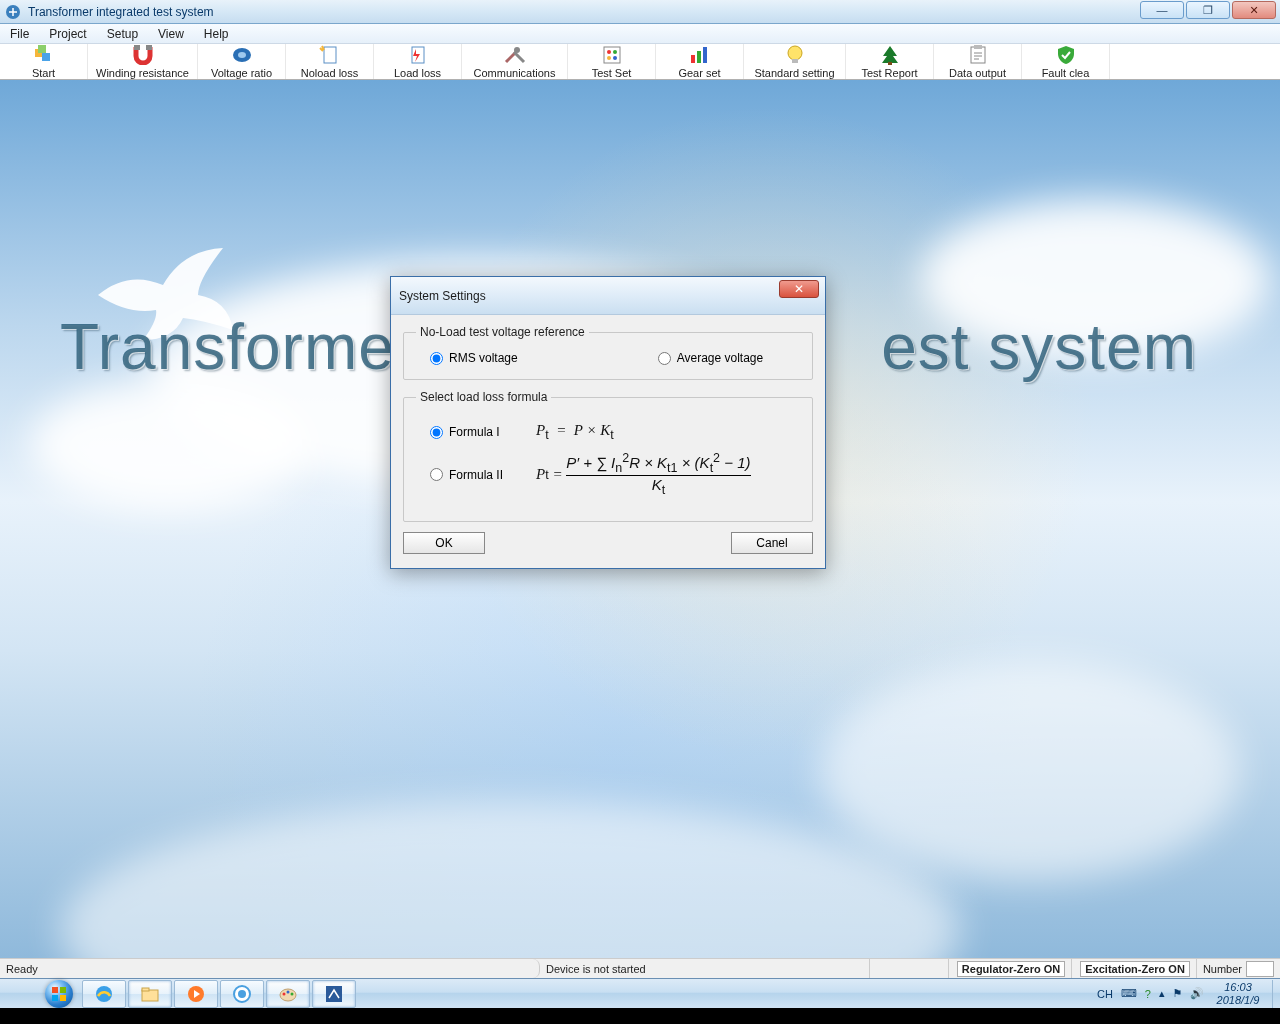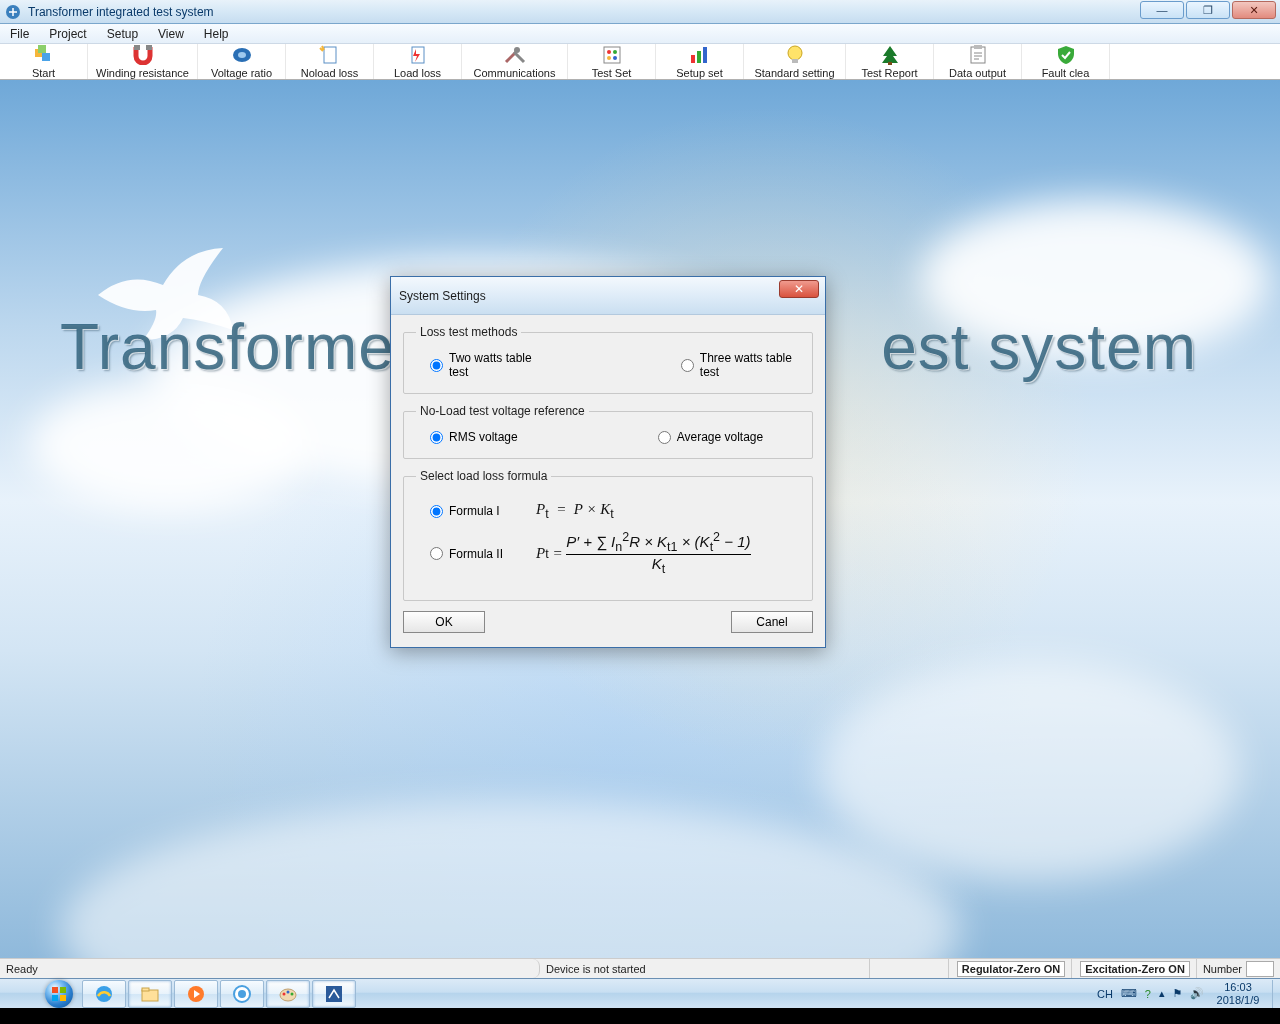"Setup set" span { text: Setup -> Gear }
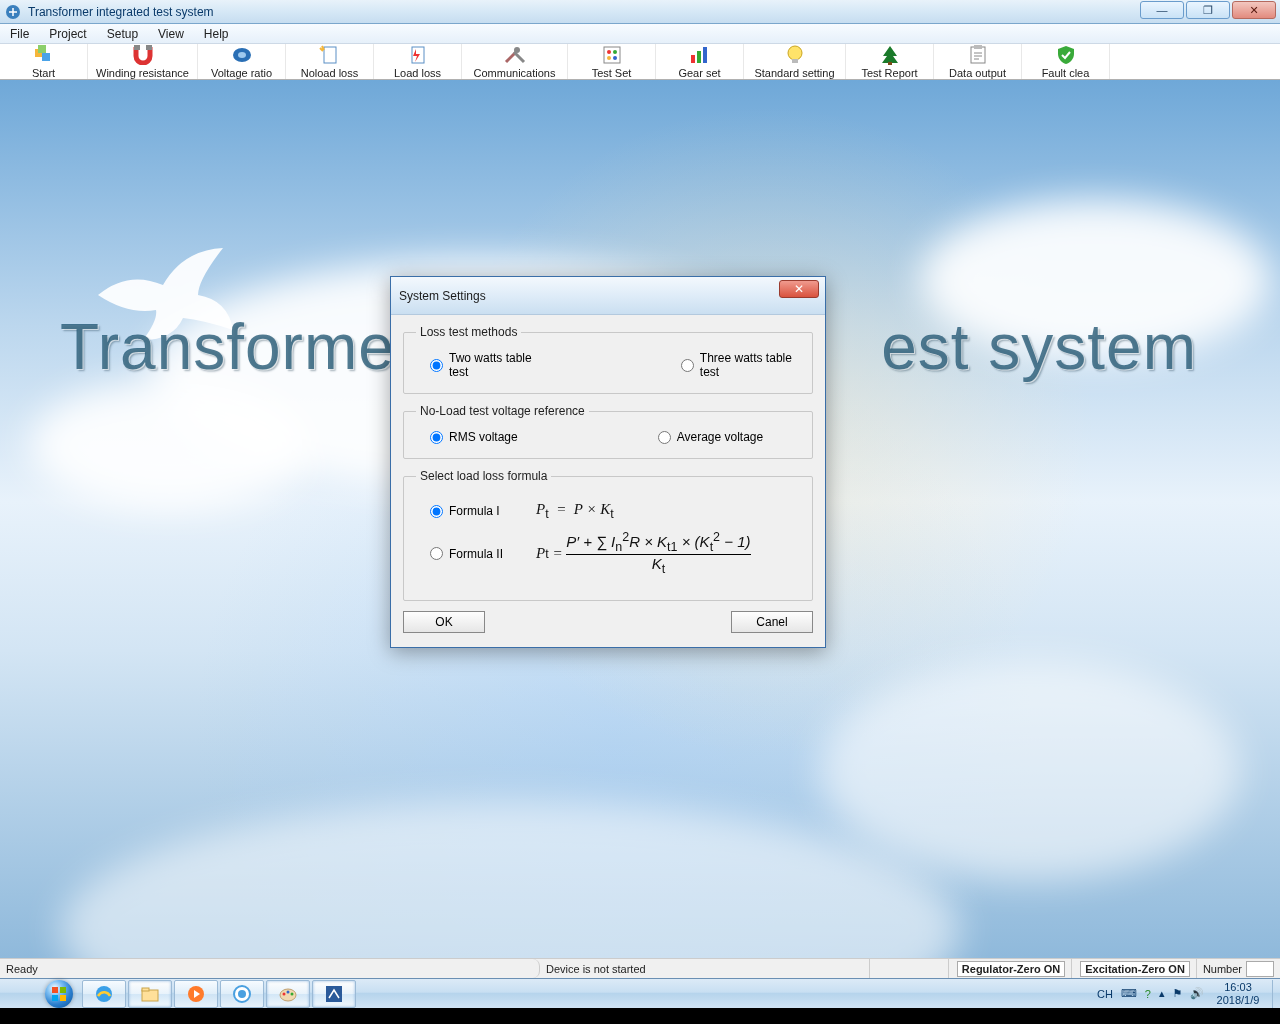"Loss test methods" fieldset { html: <fieldset> <legend>Loss test methods</legend> <div> <label> <input> <span>Two watts table test</span> </label> <label> <input> <span>Three watts table test</span> </label> </div> </fieldset> -> none }
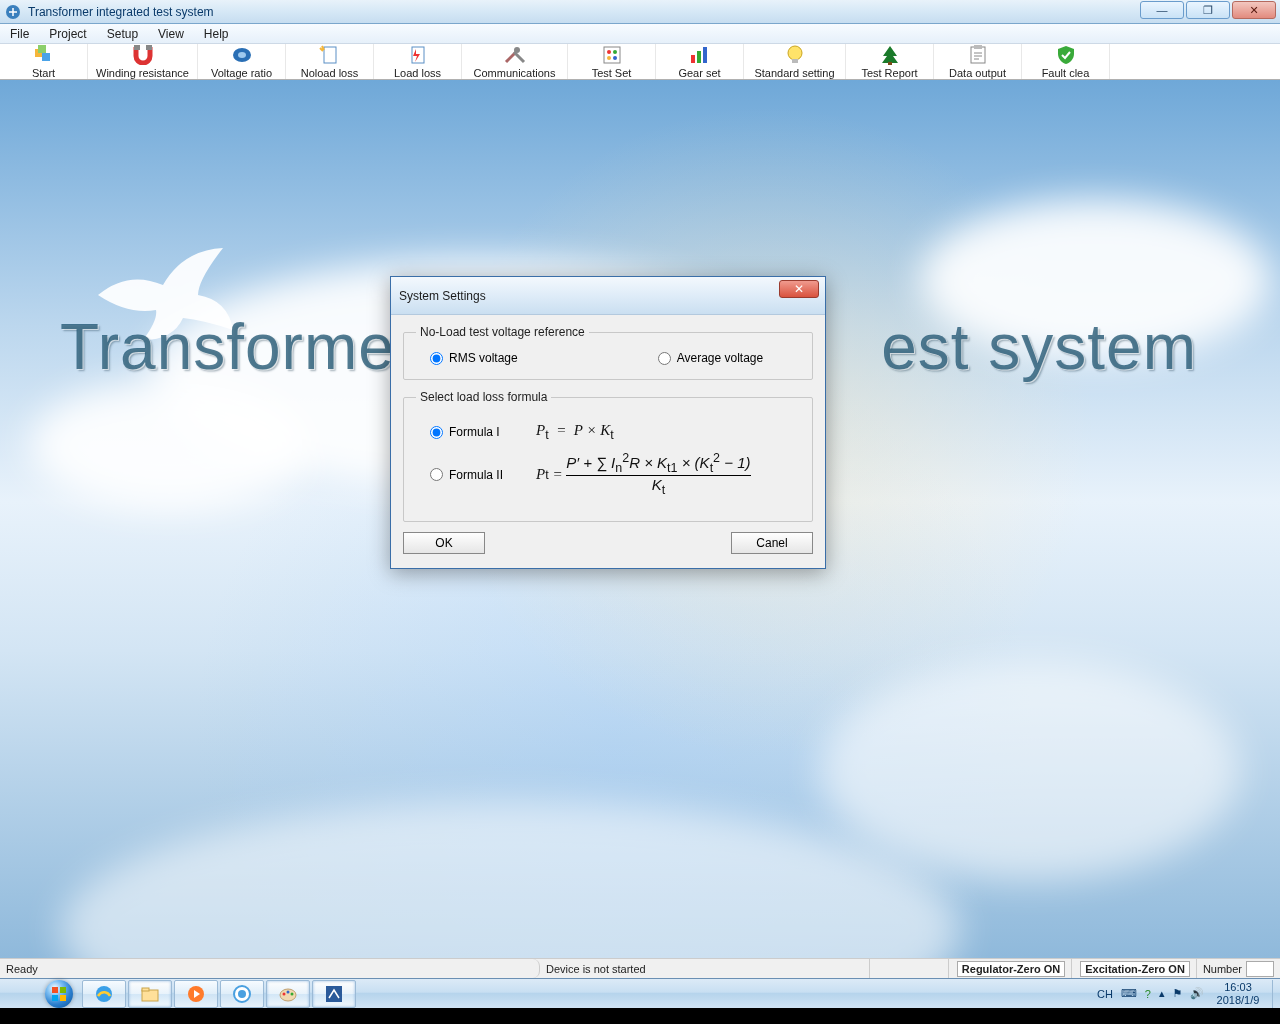"16:03" .tray .clock { font-style: none -> italic }
